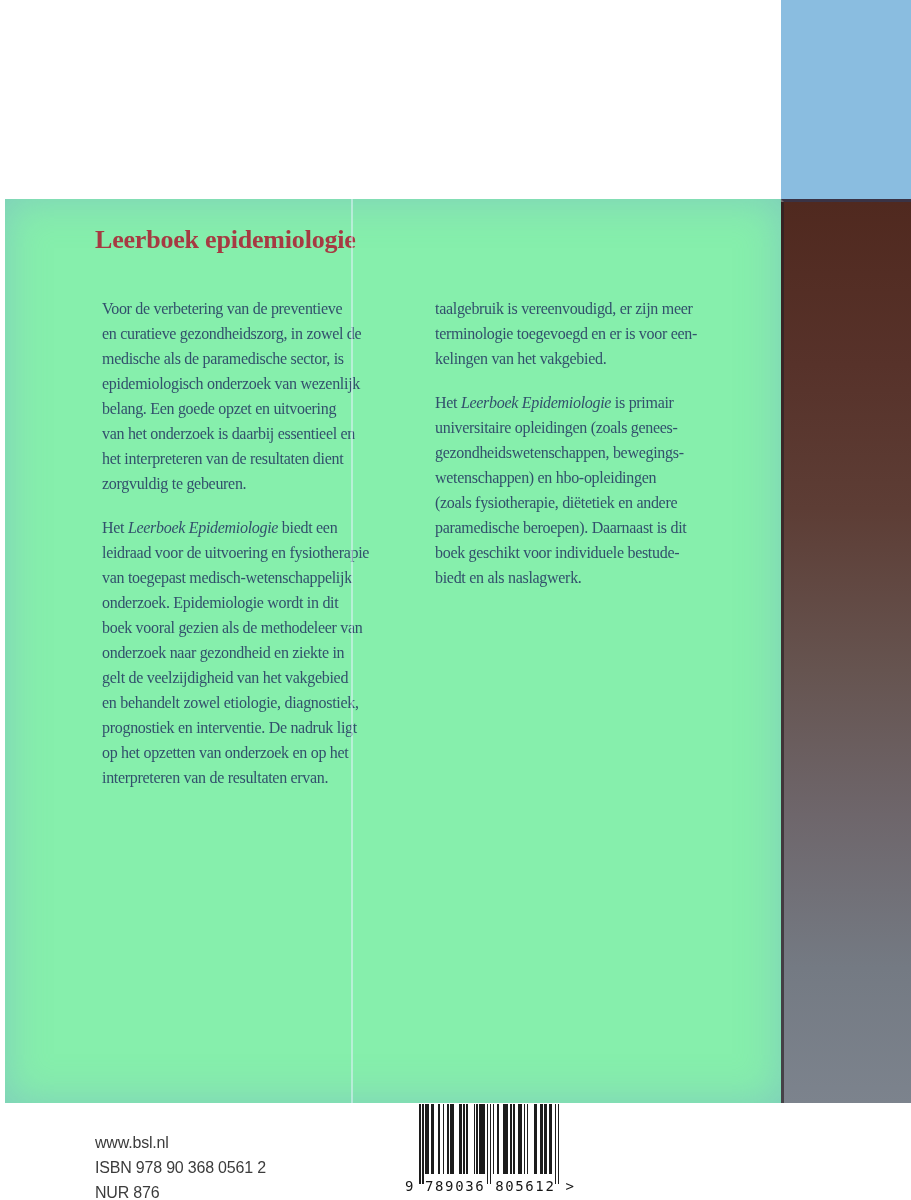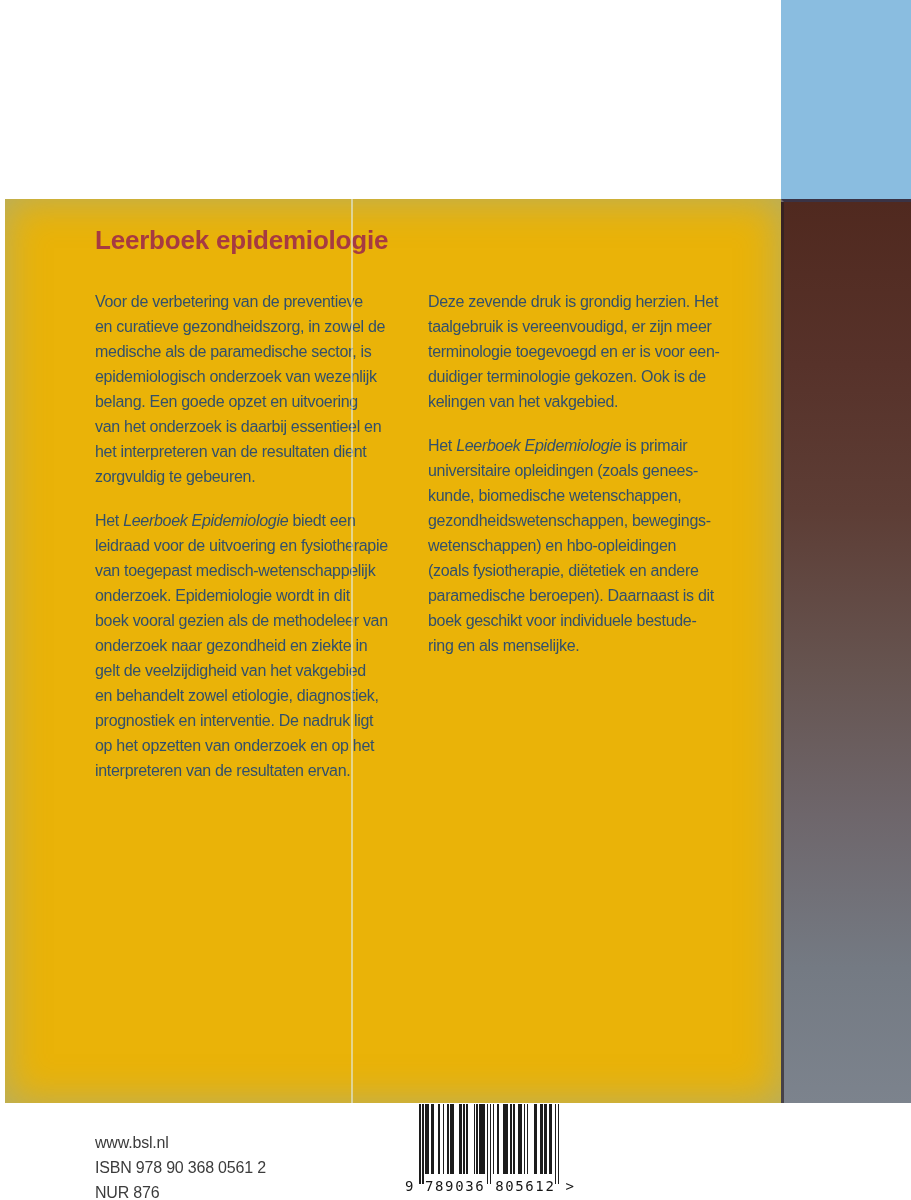"Leerboek epidemiologie" .cover { background: #eab308 -> #86efac; font-family: none -> Liberation Serif, serif }
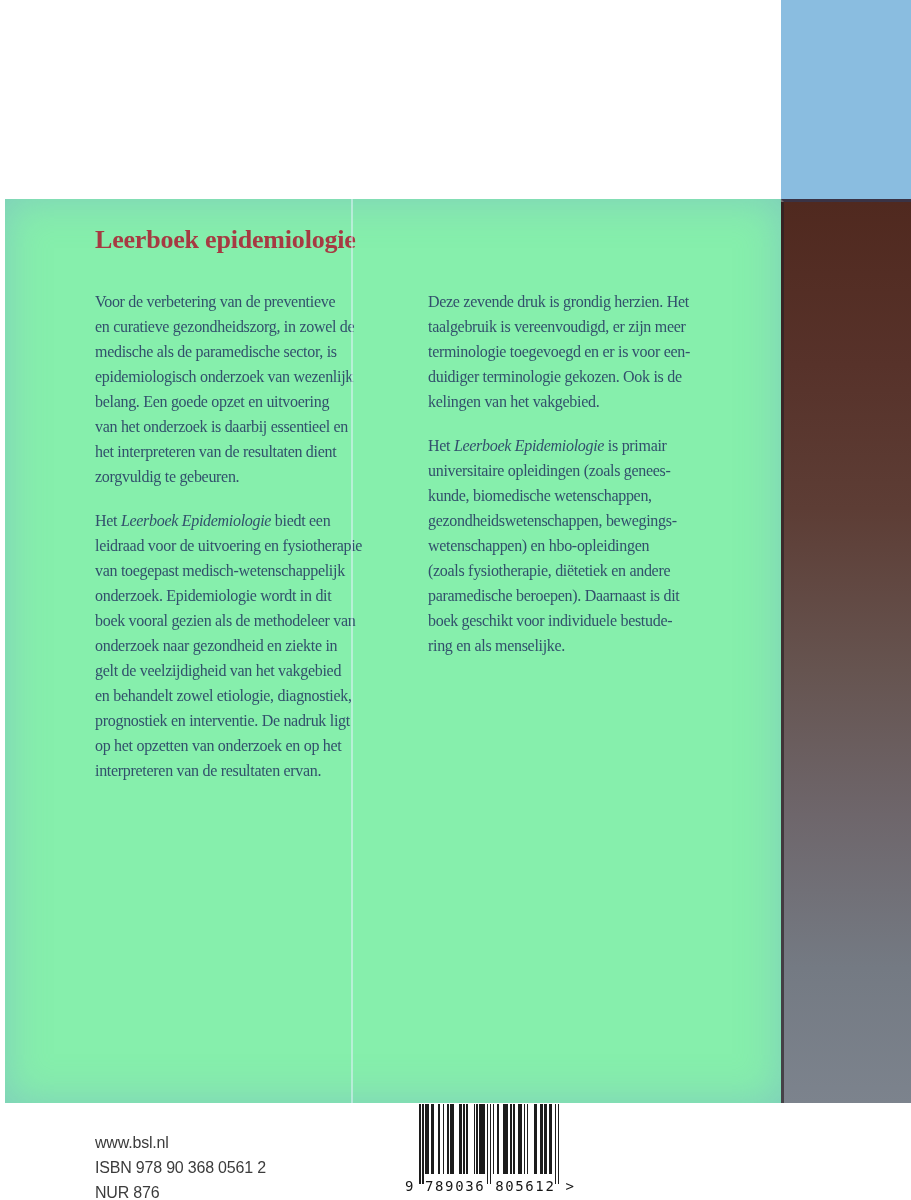"Voor de verbetering van de" .para { margin: 0 -> 7px }
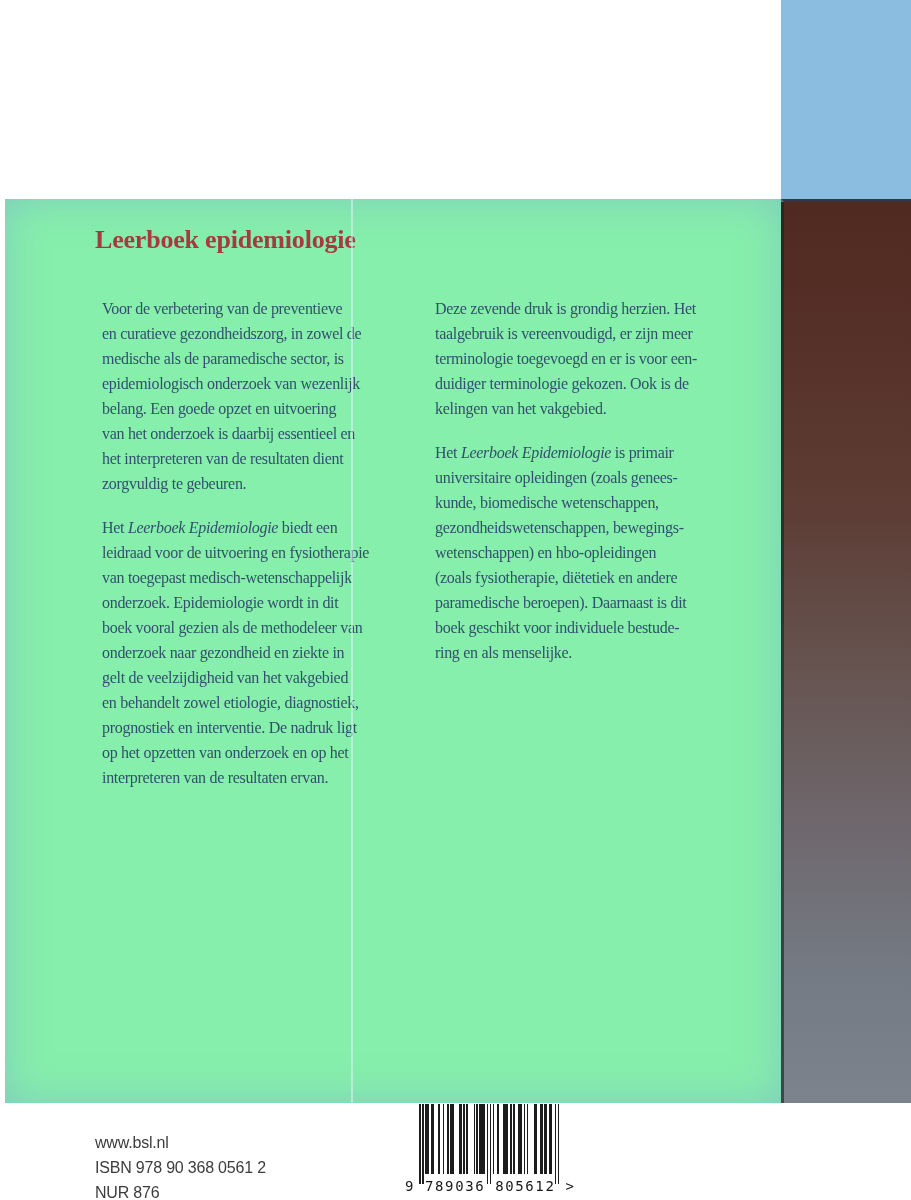"Deze zevende druk is grondig" div.line { html: <div><span>Deze zevende druk is grondig herzien. Het</span></div> -> none }
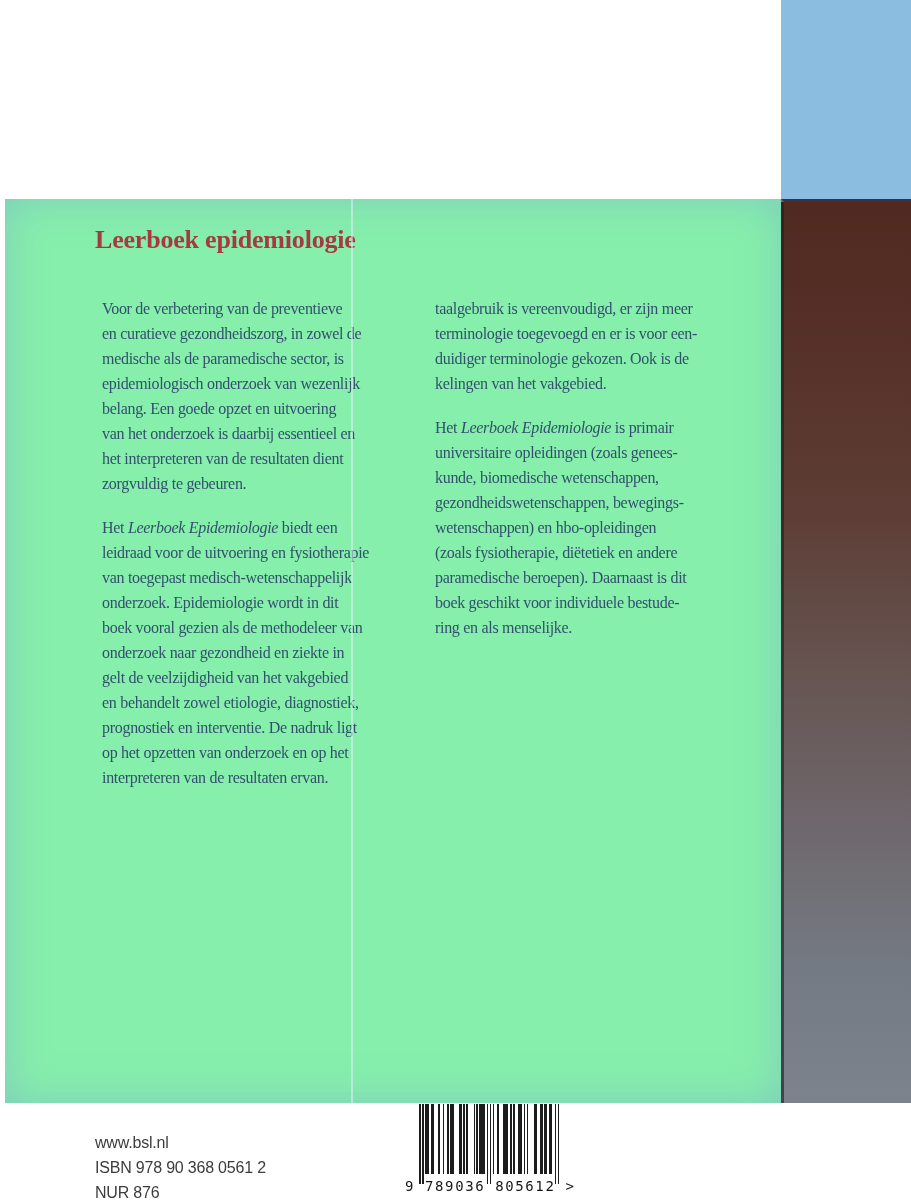"duidiger terminologie gekozen. Ook is" div.line { html: <div><span>duidiger terminologie gekozen. Ook is de</span></div> -> none }
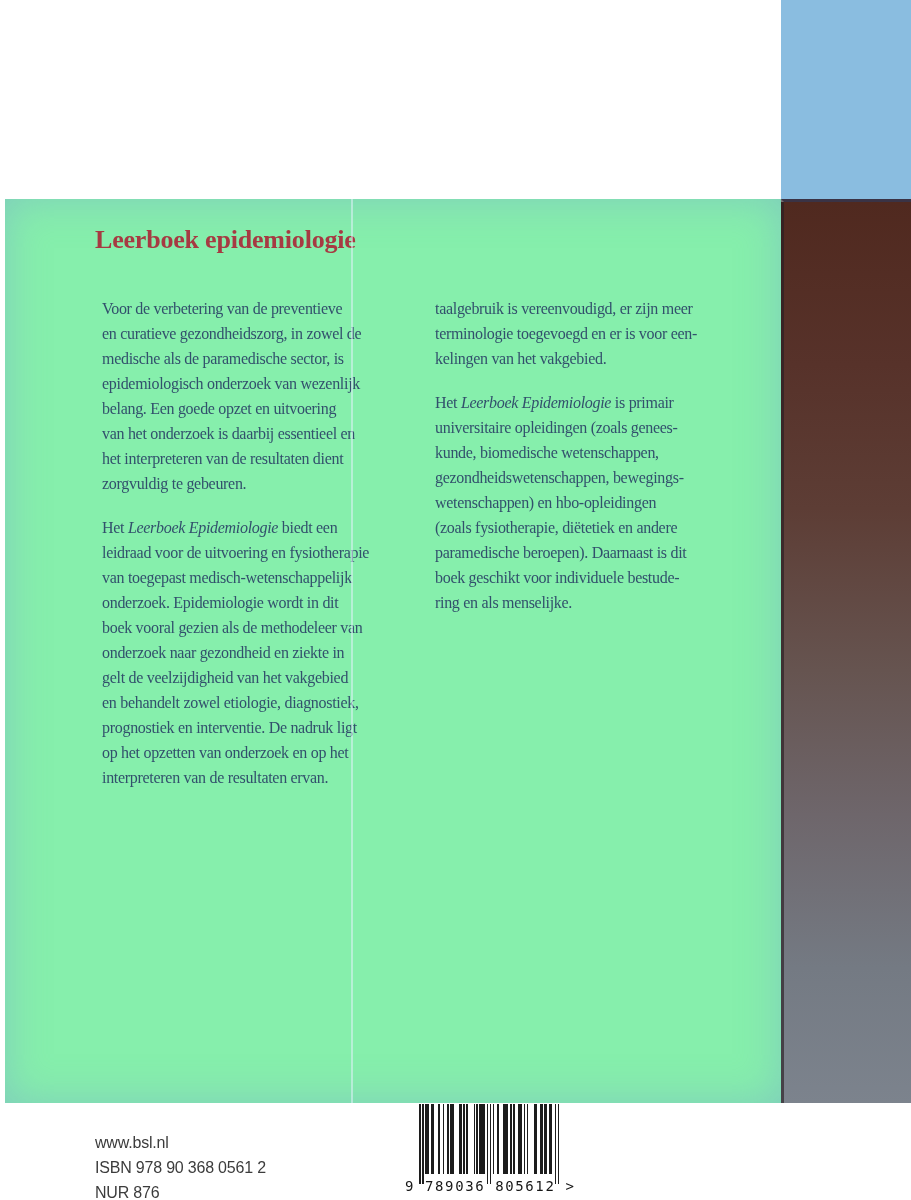"kunde, biomedische wetenschappen," div.line { html: <div><span>kunde, biomedische wetenschappen,</span></div> -> none }
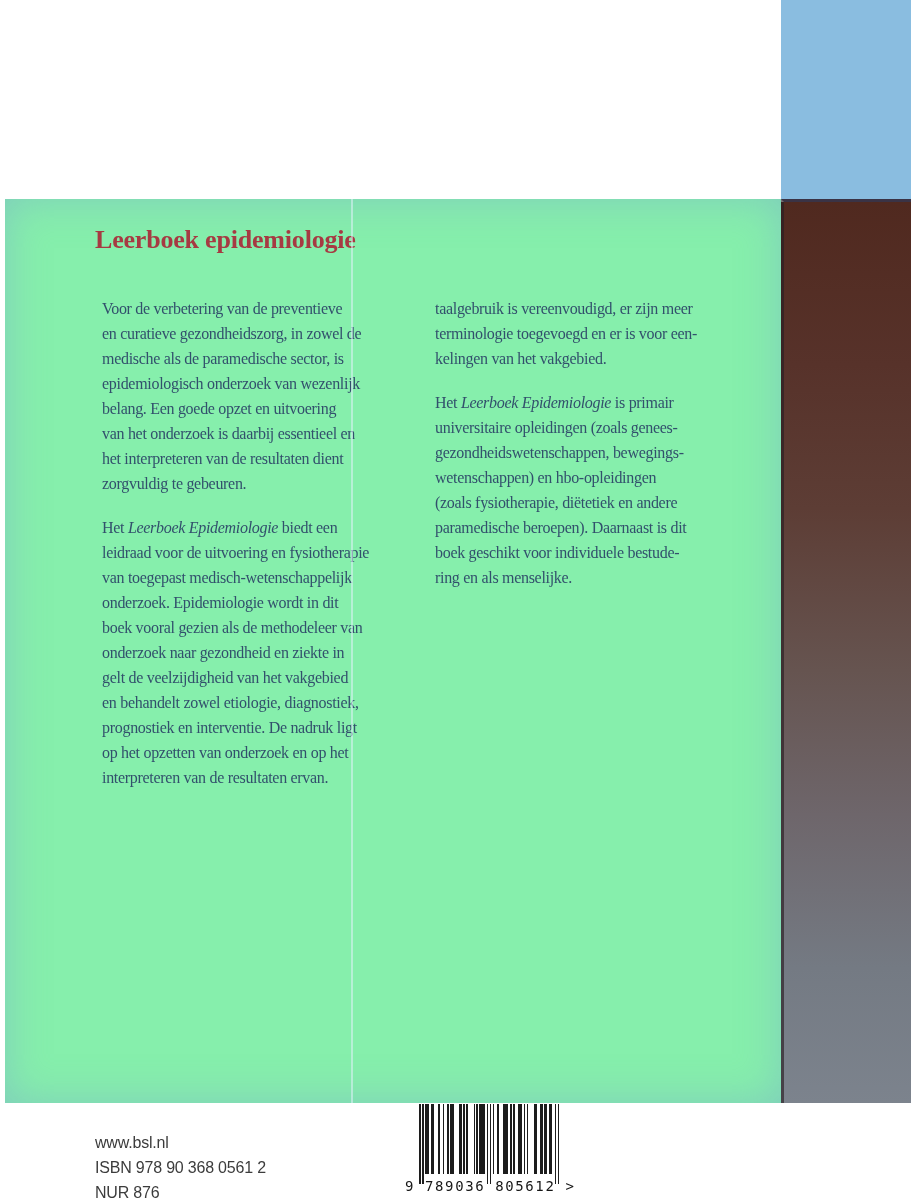"ring en als menselijke." span { text: ring en als menselijke -> biedt en als naslagwerk }
